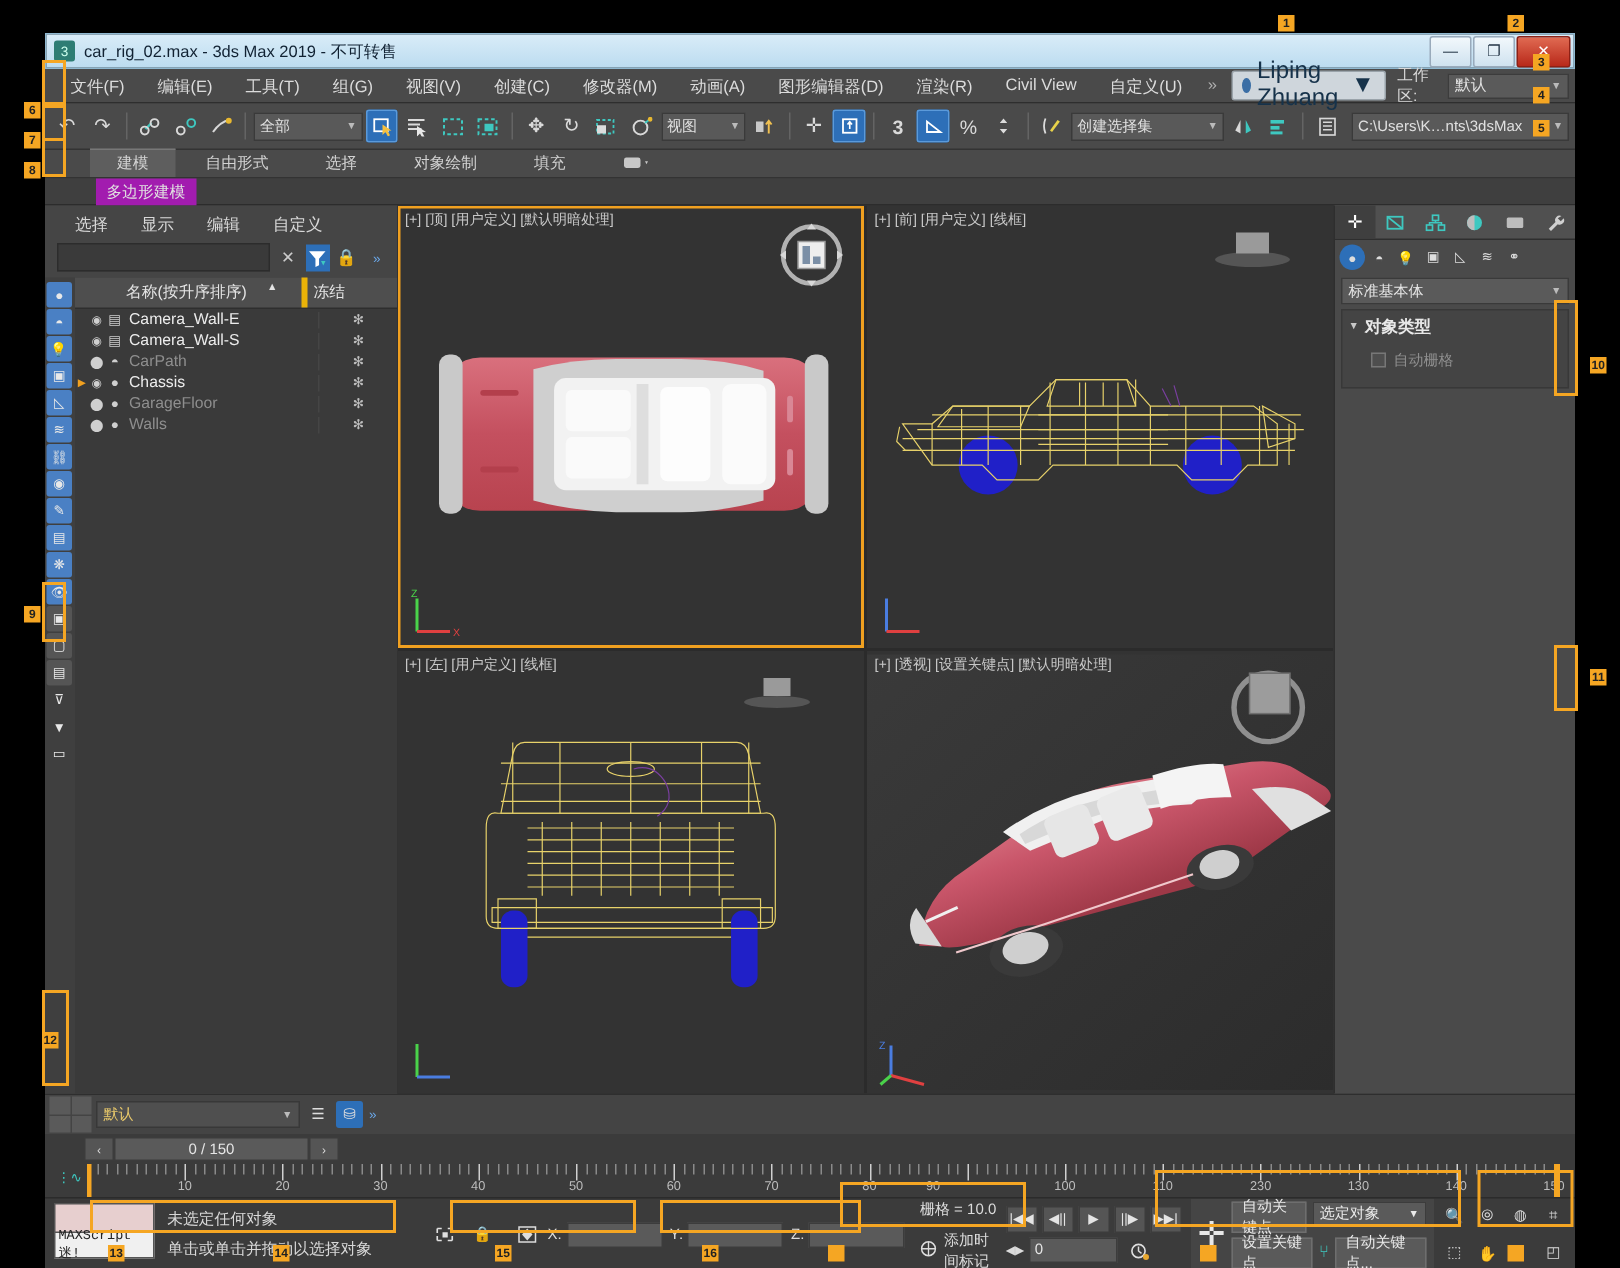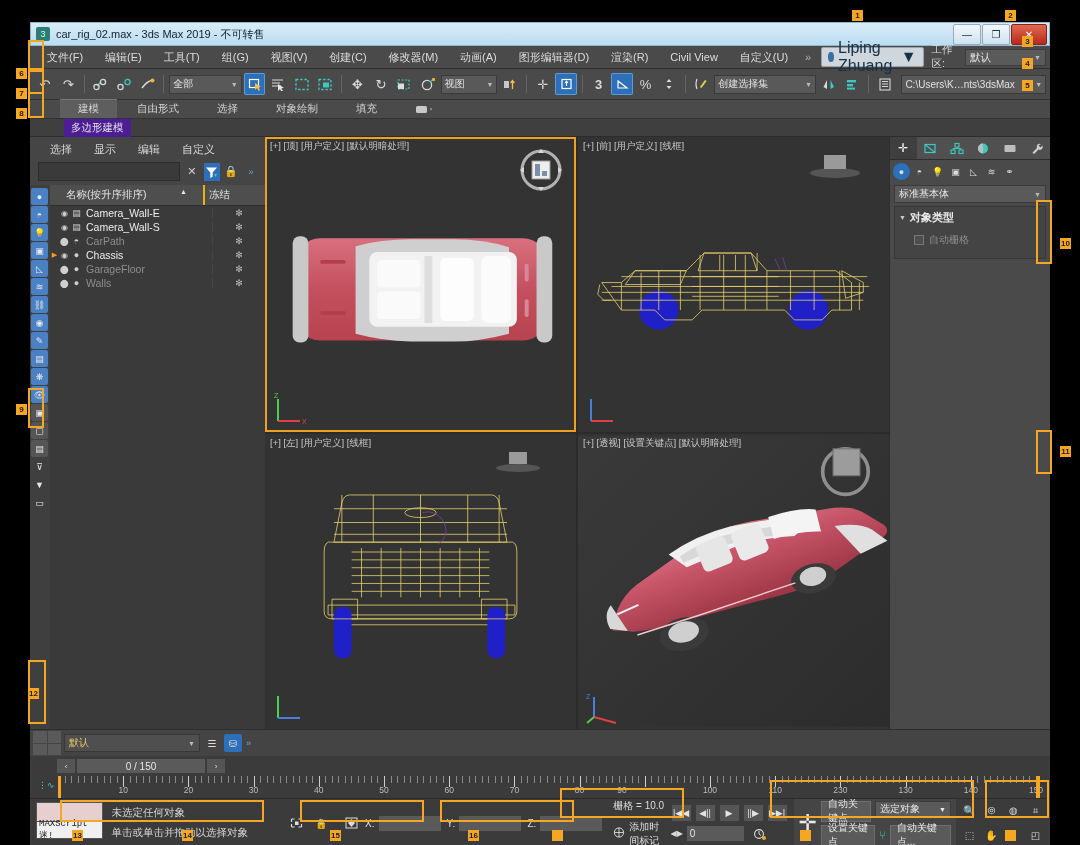"多边形建模" .rchip { background: #4c1d95 -> #a21caf }
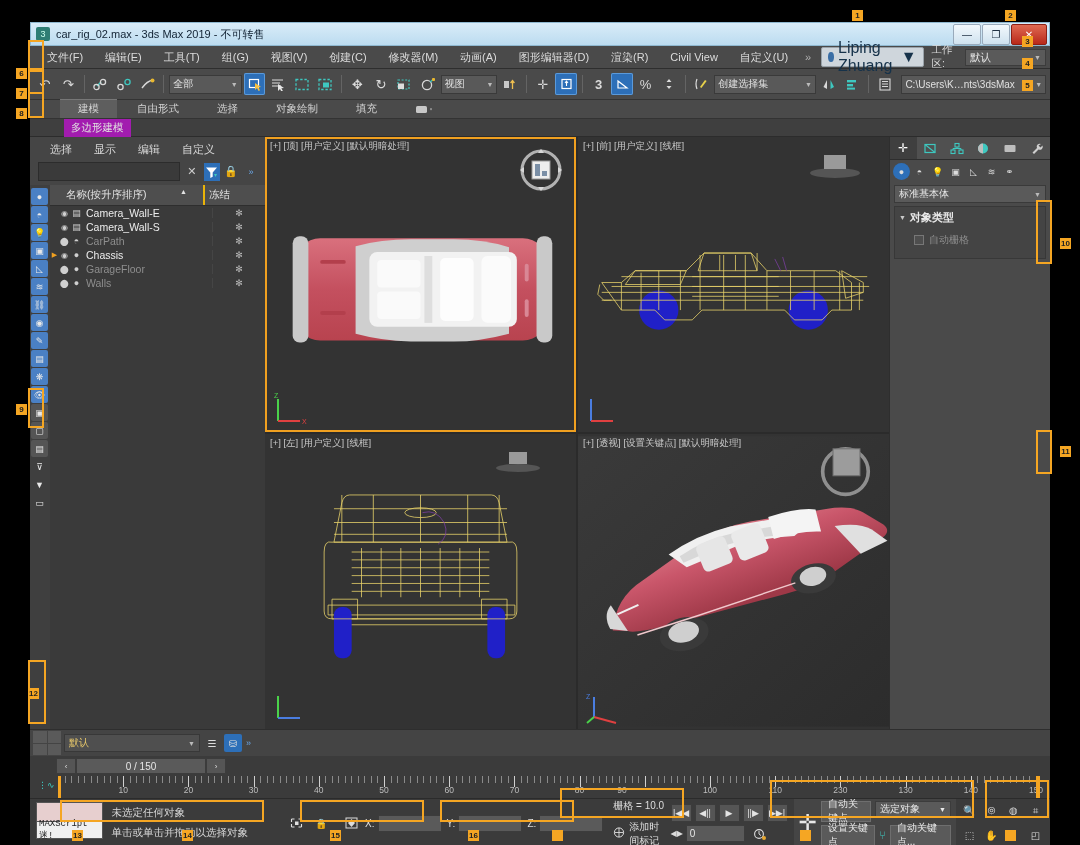"名称(按升序排序)" .exp-head .c1 { margin-left: none -> 18px }
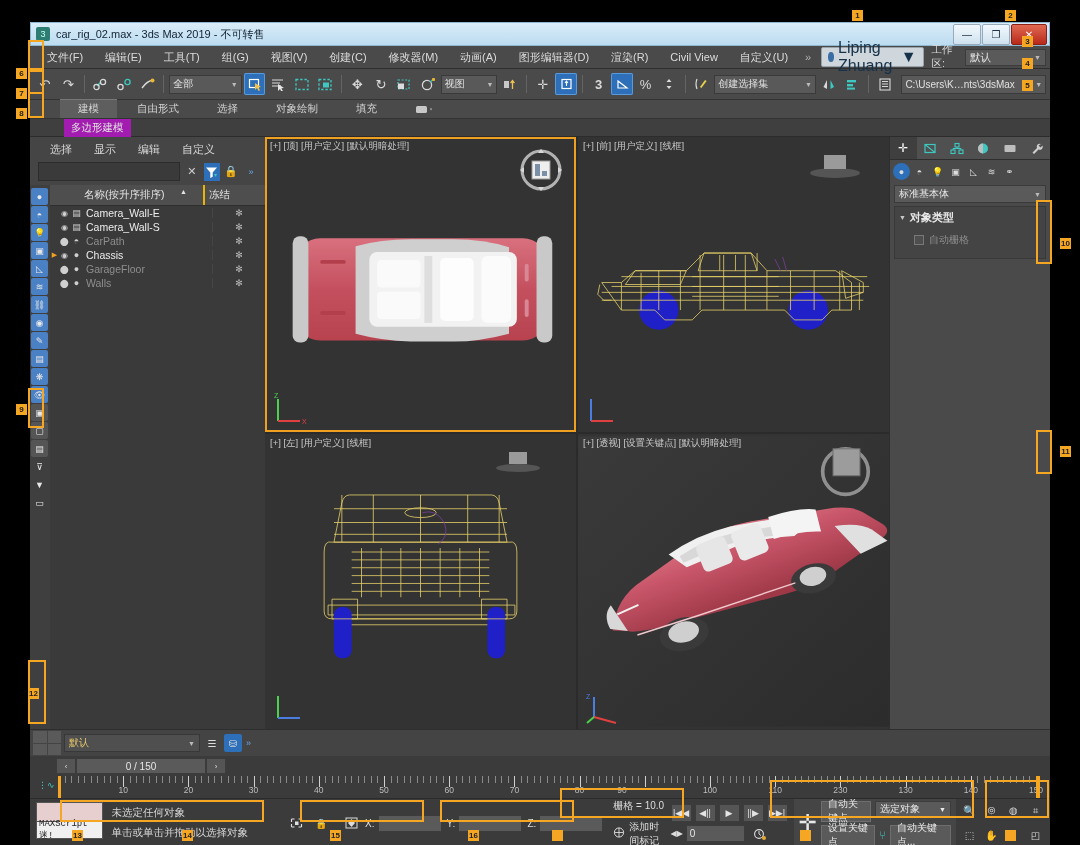"冻结" .exp-head .c2 { border-left: 2px solid #eab308 -> 4px solid #eab308 }
